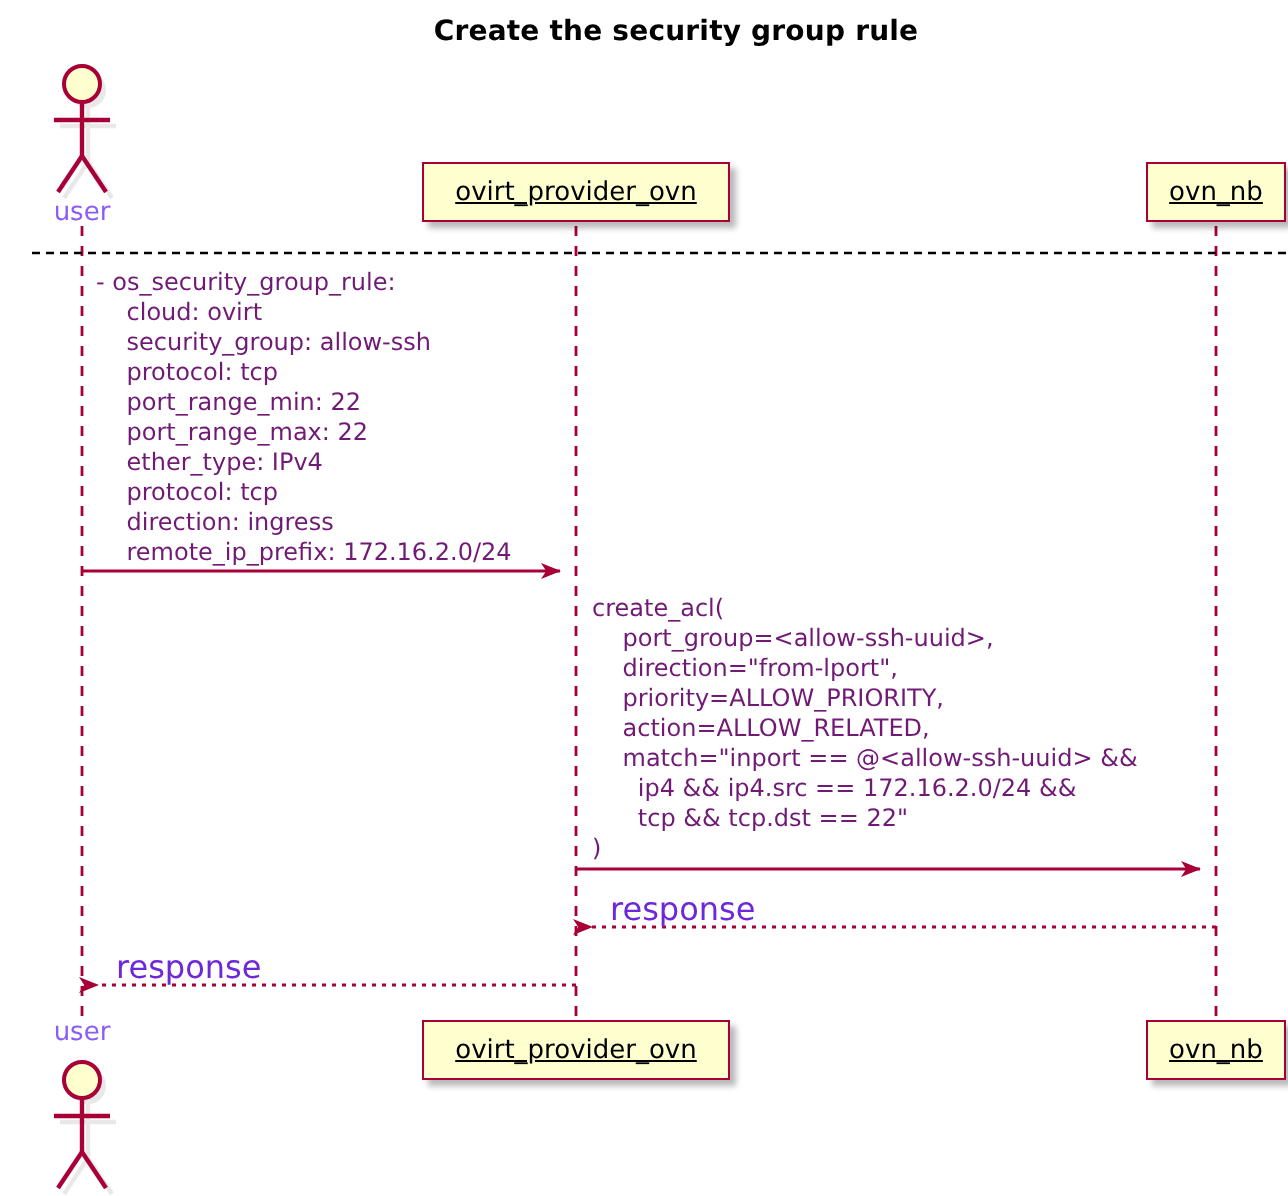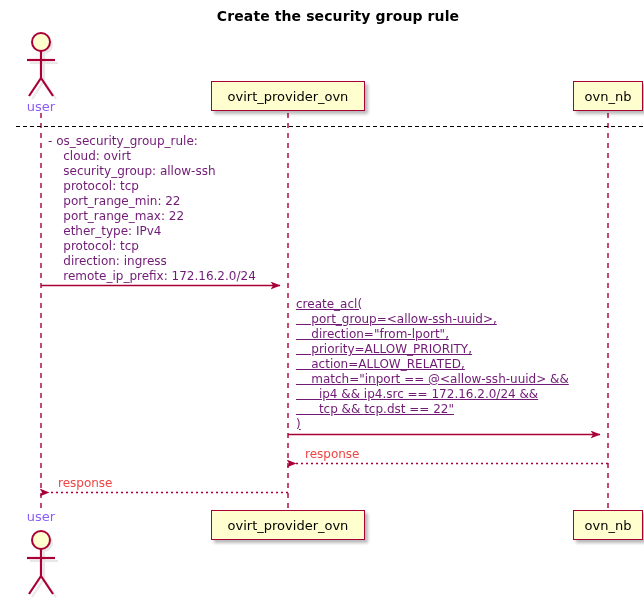"ovirt_provider_ovn" .participant-box { text-decoration: none -> underline }
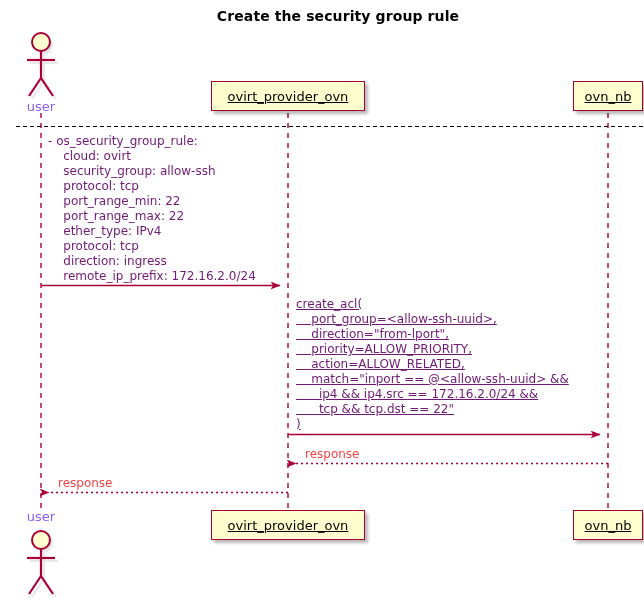"create_acl(" div.msg-text { text-decoration: underline -> none }
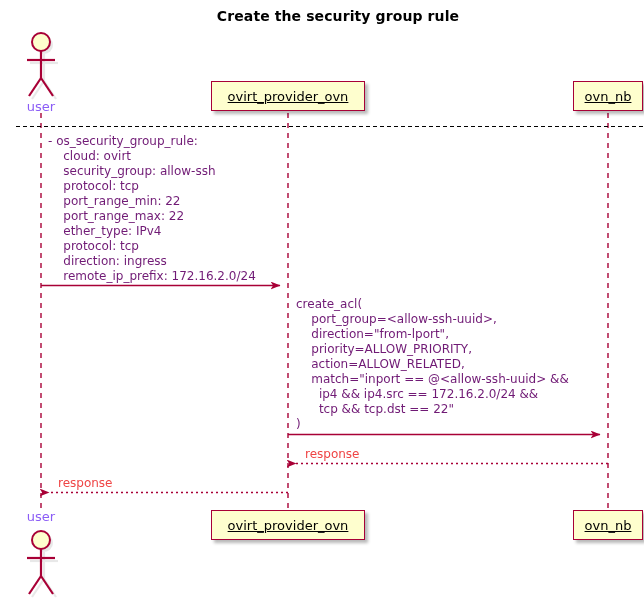"response" .msg-label { color: #ef4444 -> #6d28d9; font-size: 12px -> 16px }
